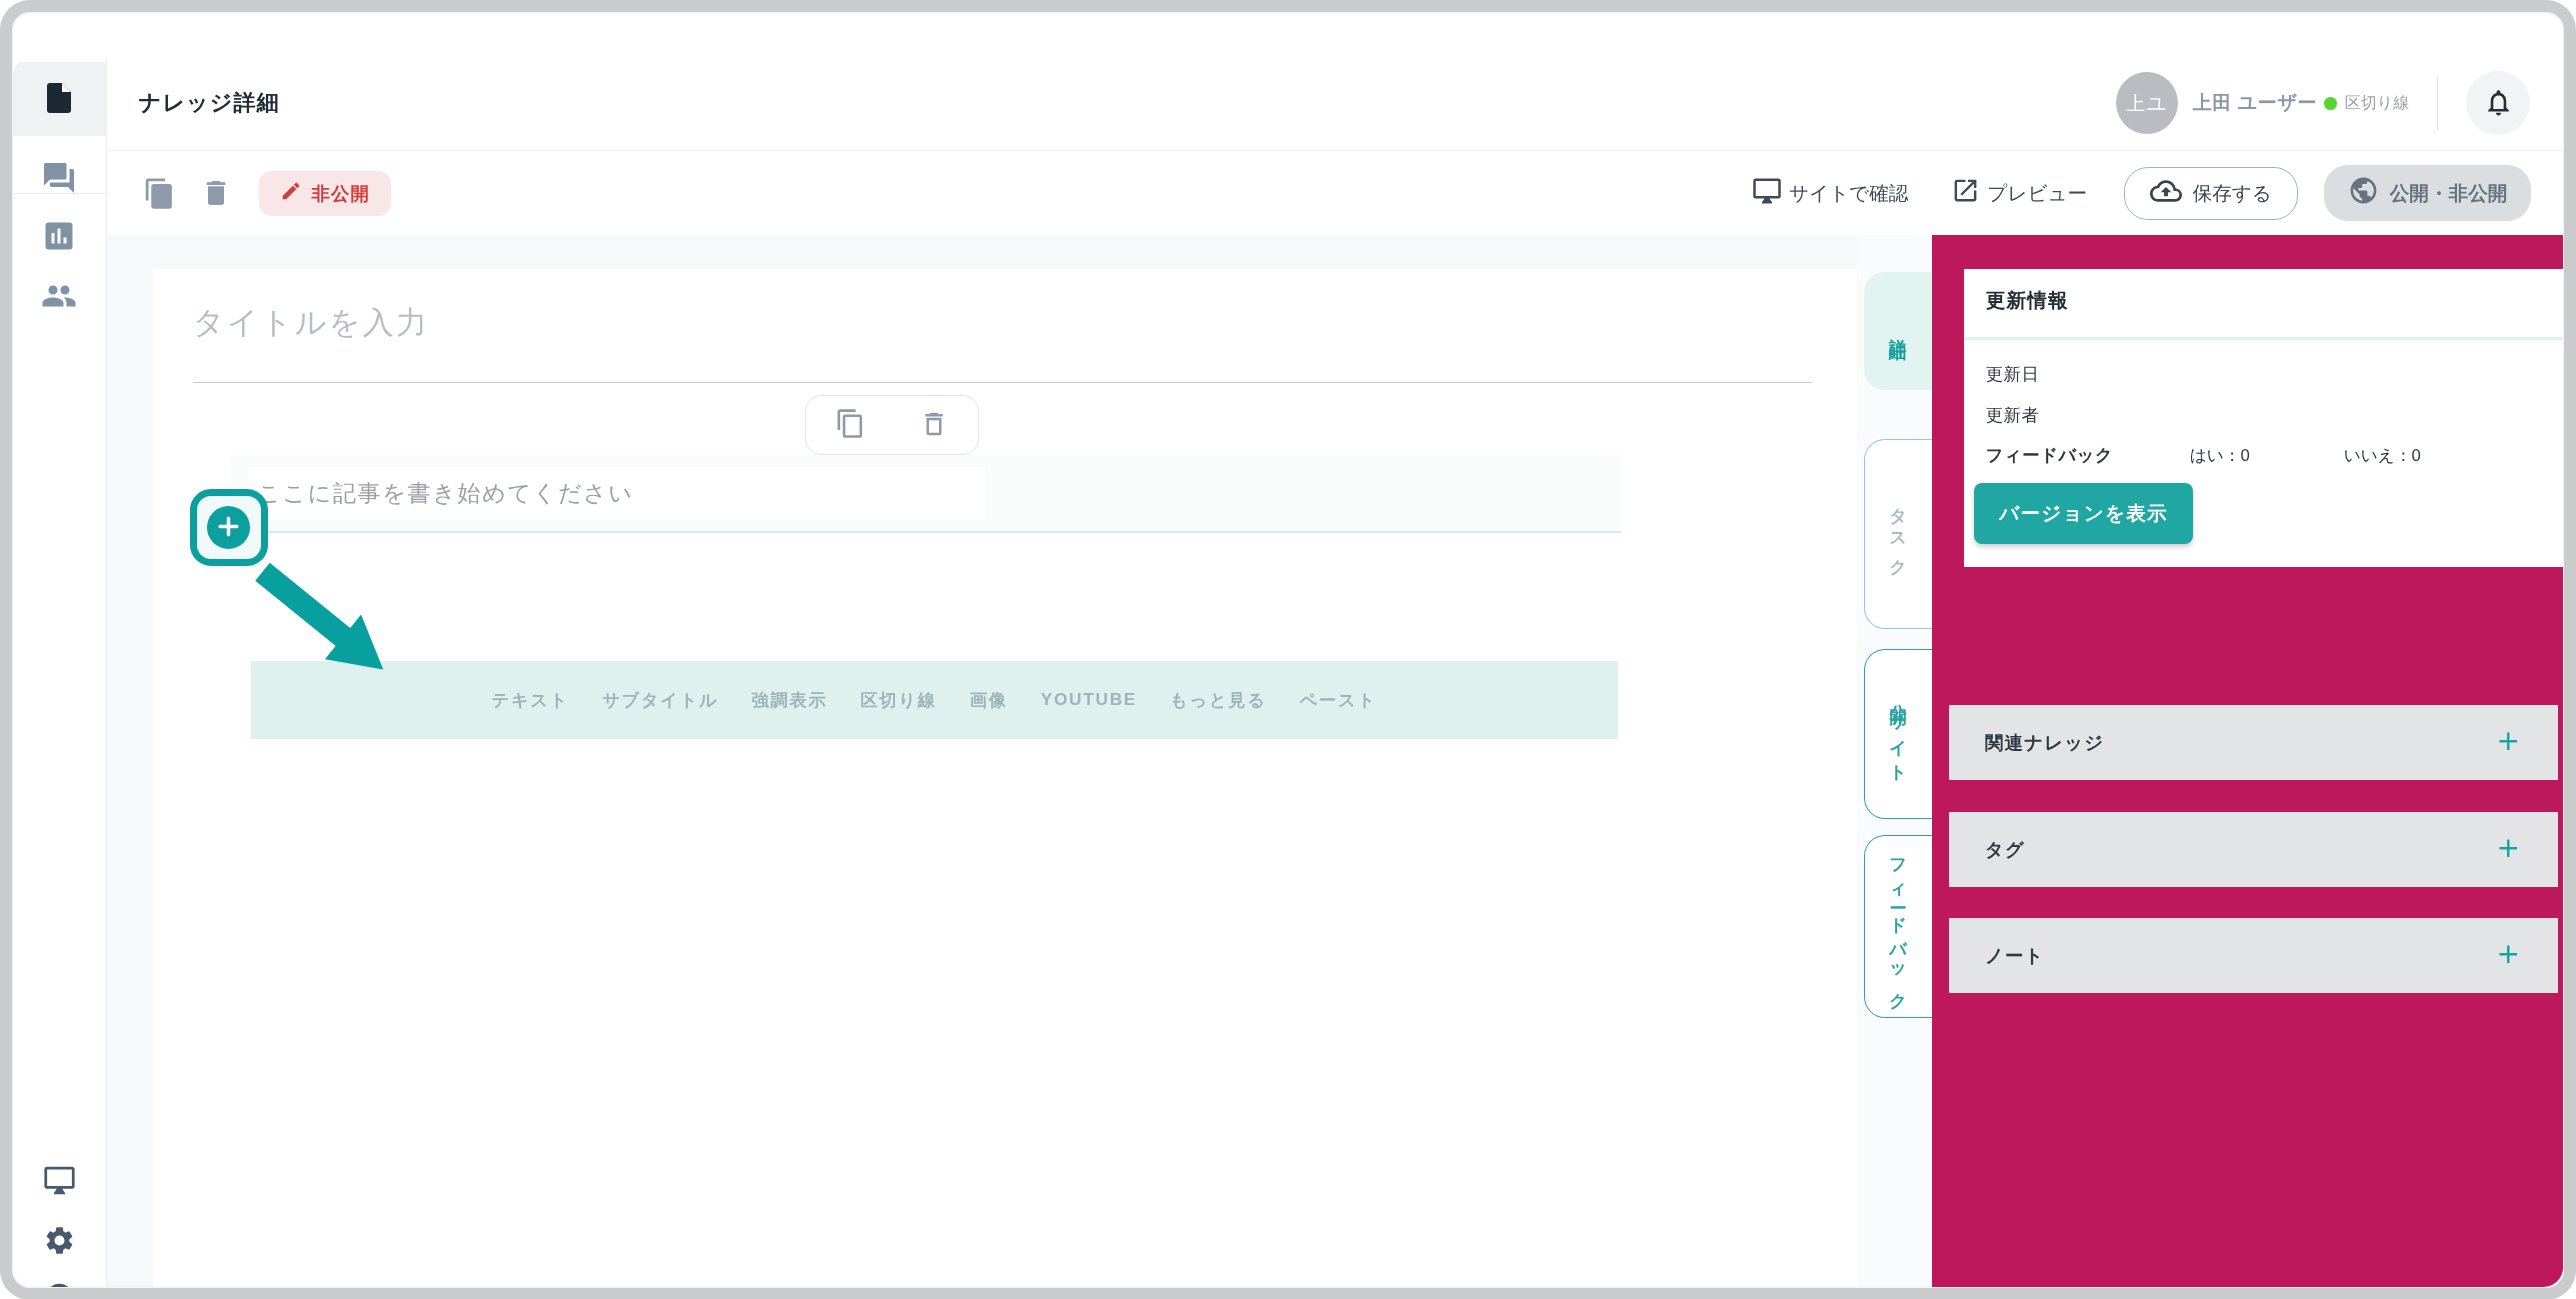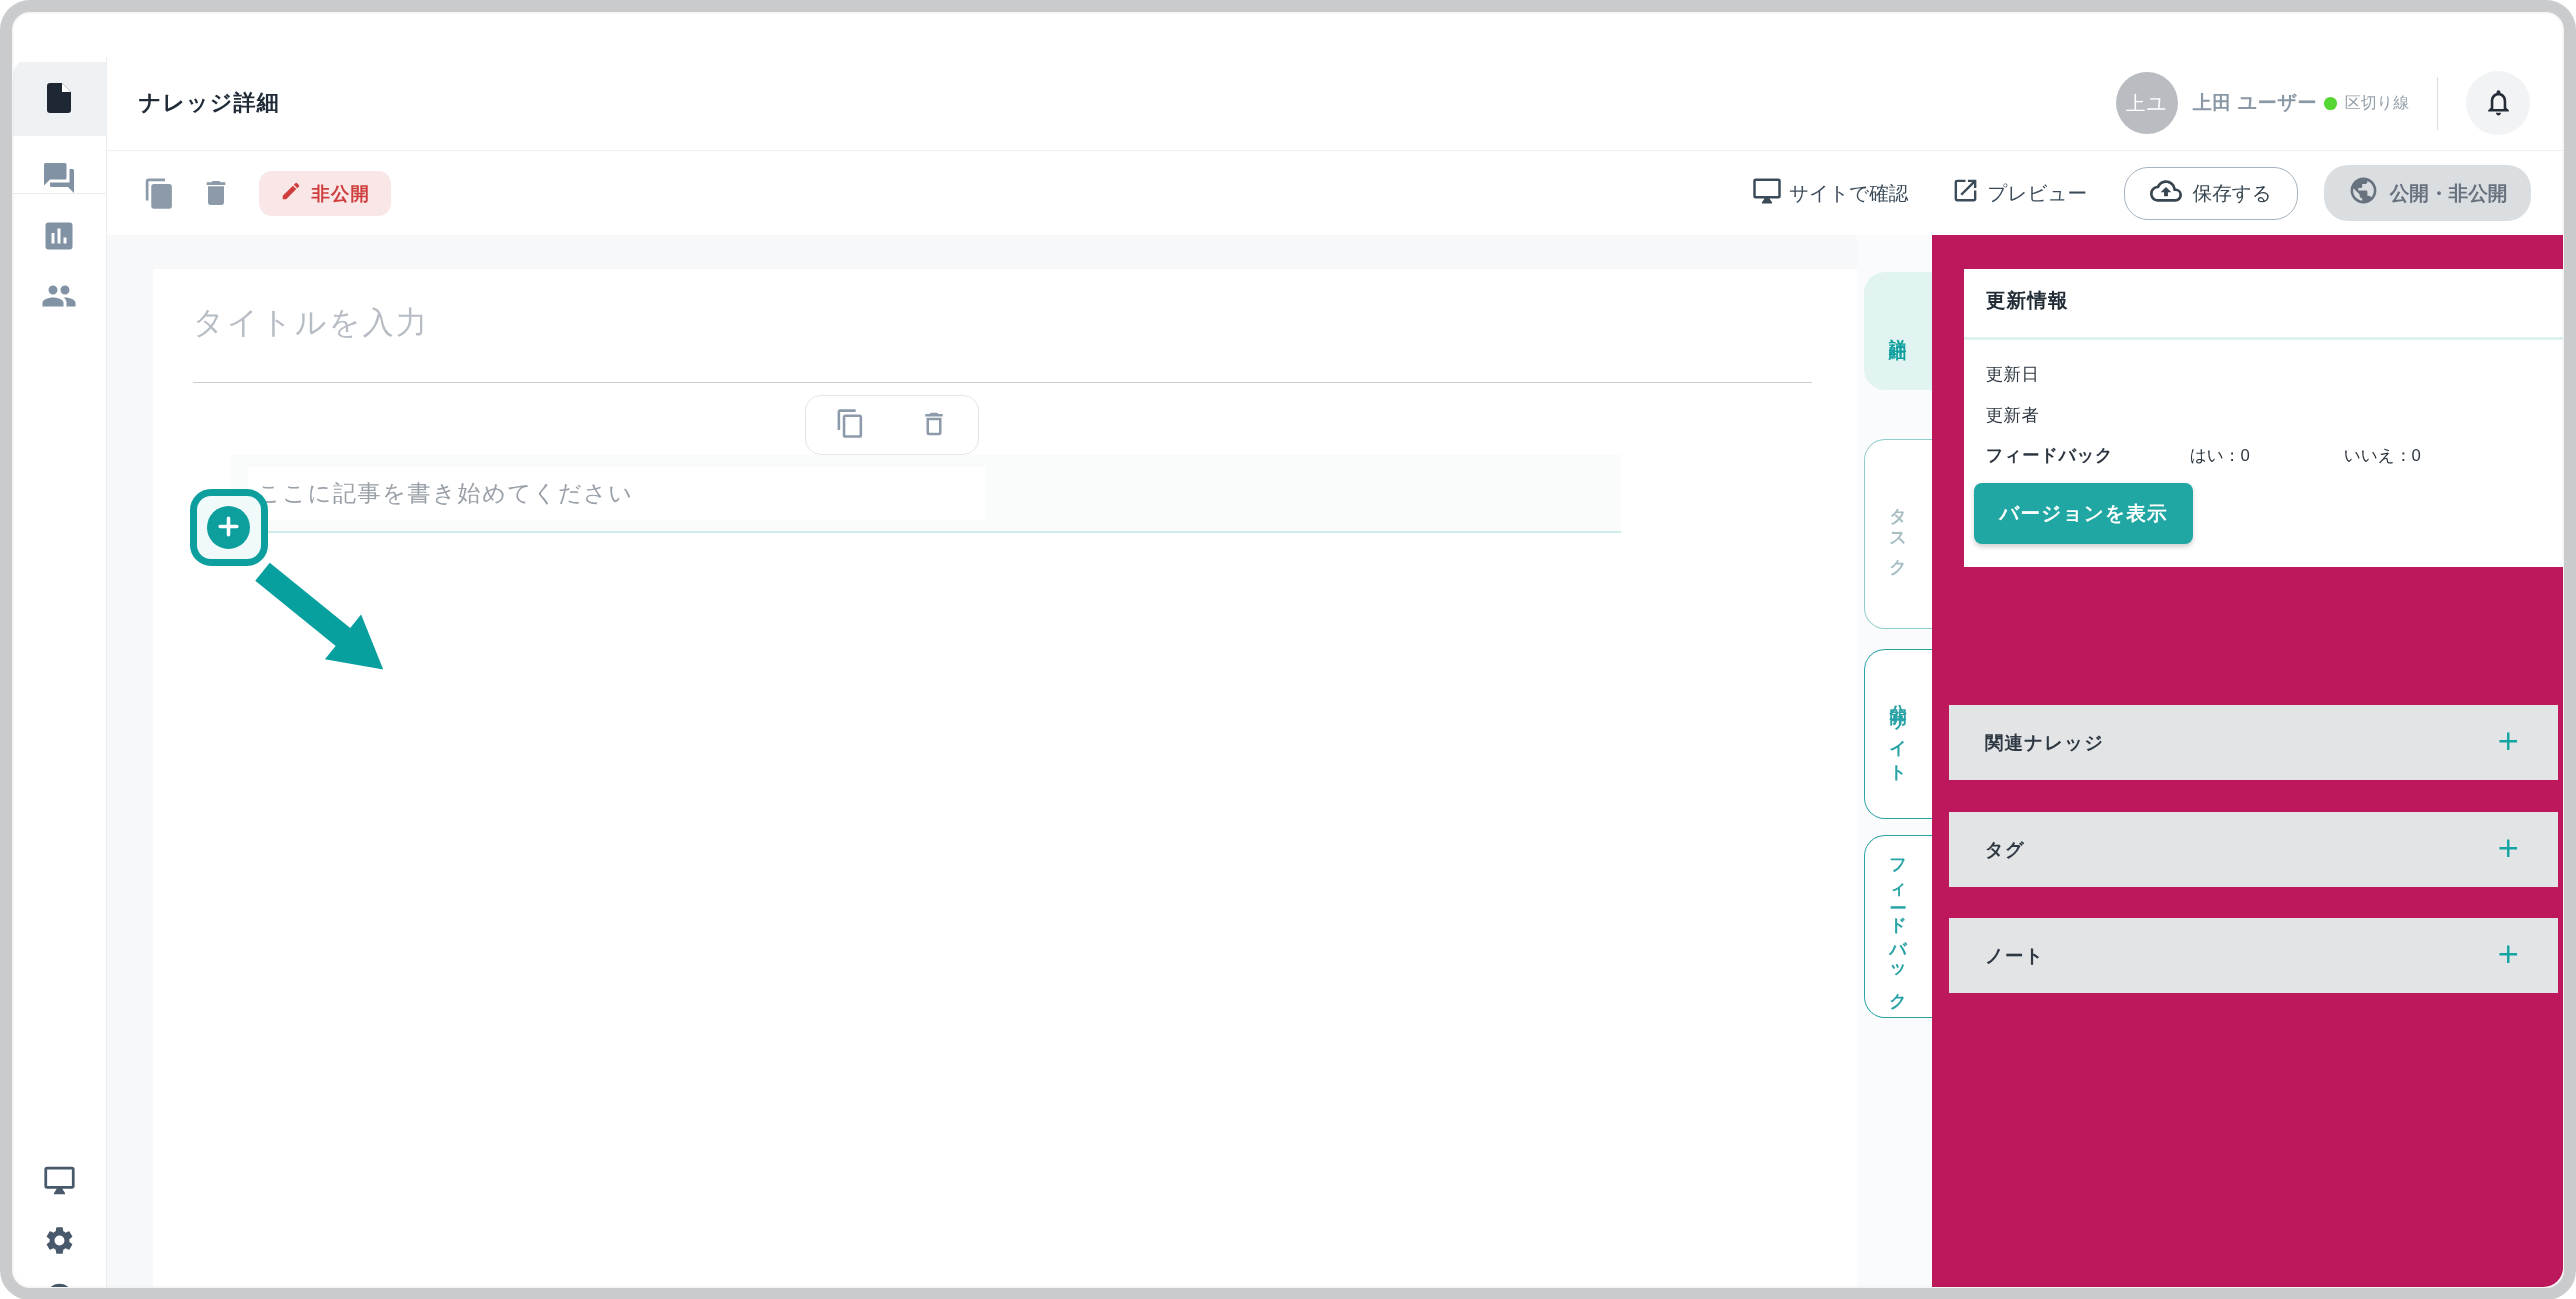"テキスト" div.menu-band { html: none -> <div> <span>テキスト</span> <span>サブタイトル</span> <span>強調表示</span> <span>区切り線</span> <span>画像</span> <span>YOUTUBE</span> <span>もっと見る</span> <span>ペースト</span> </div> }
